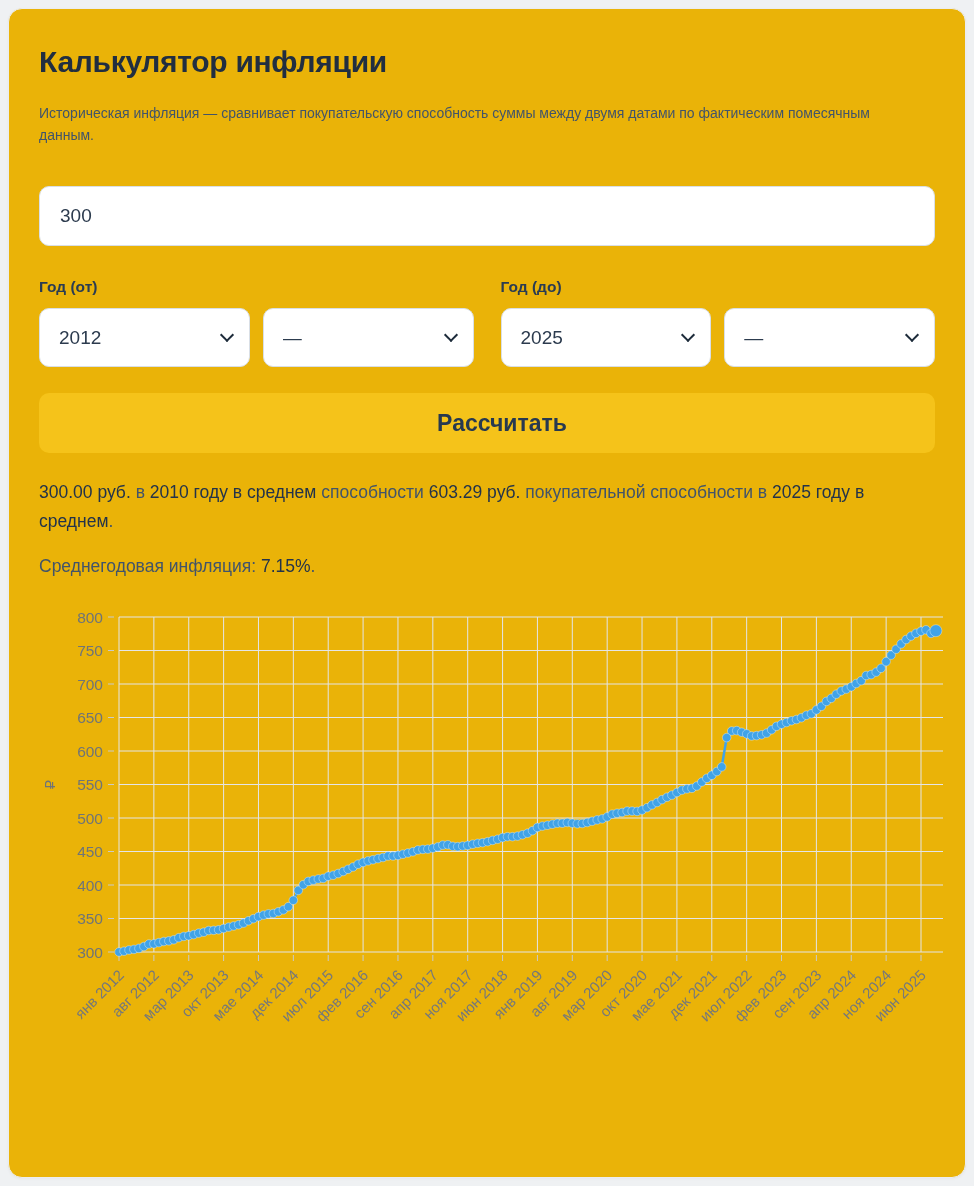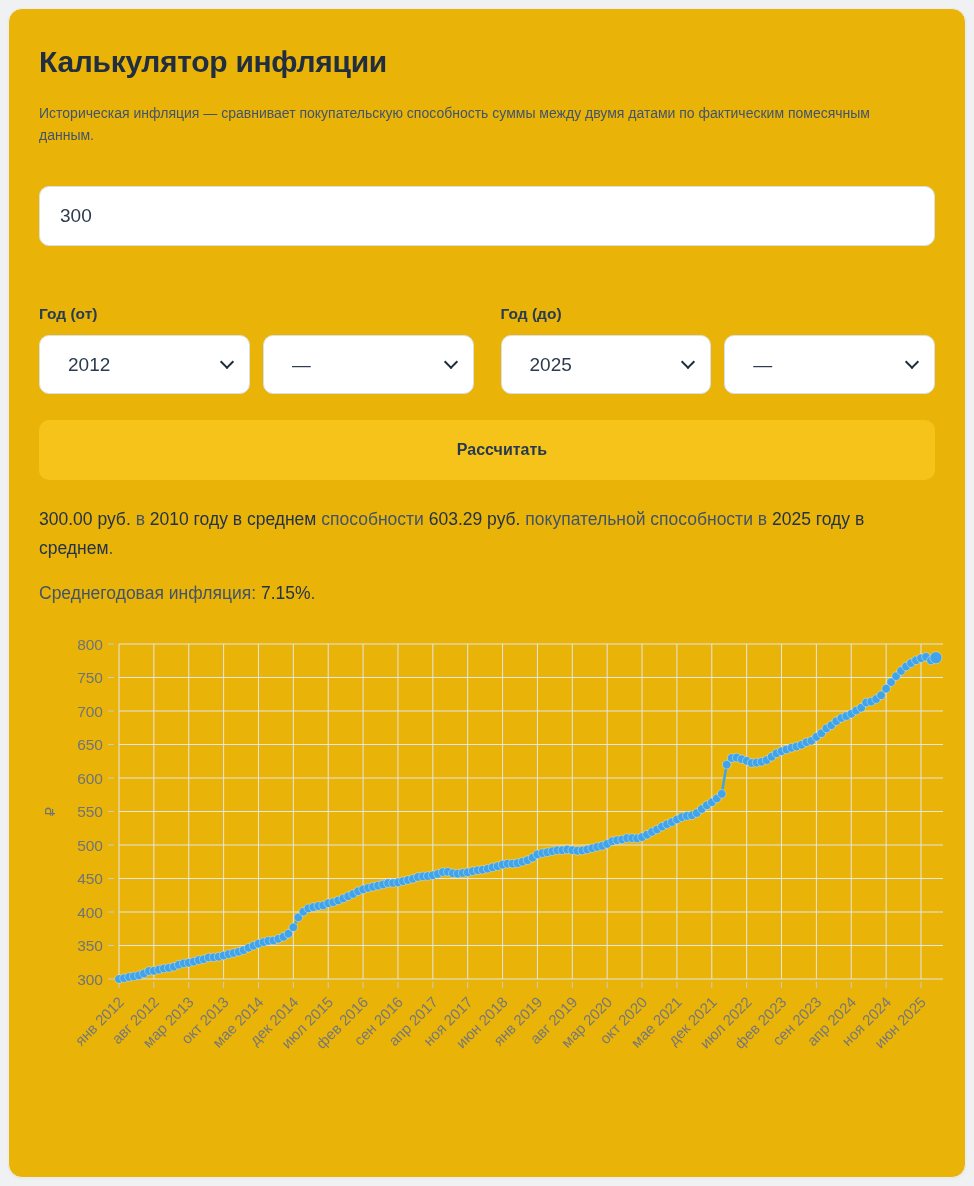"Год (от)" .selects-row { margin-top: 27px -> none }
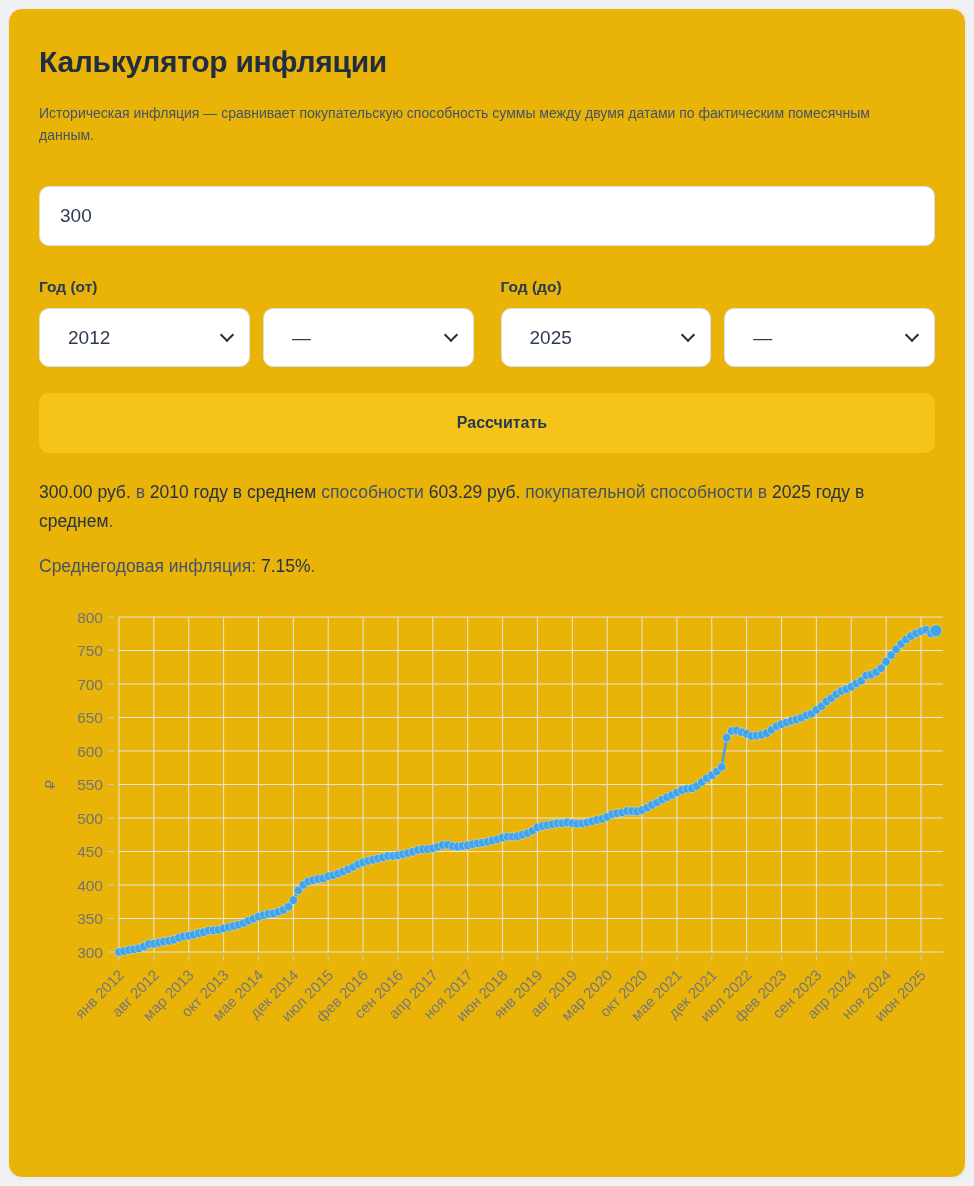"2012" select.ctl { padding: 0 40px 0 28px -> 0 40px 0 19px }
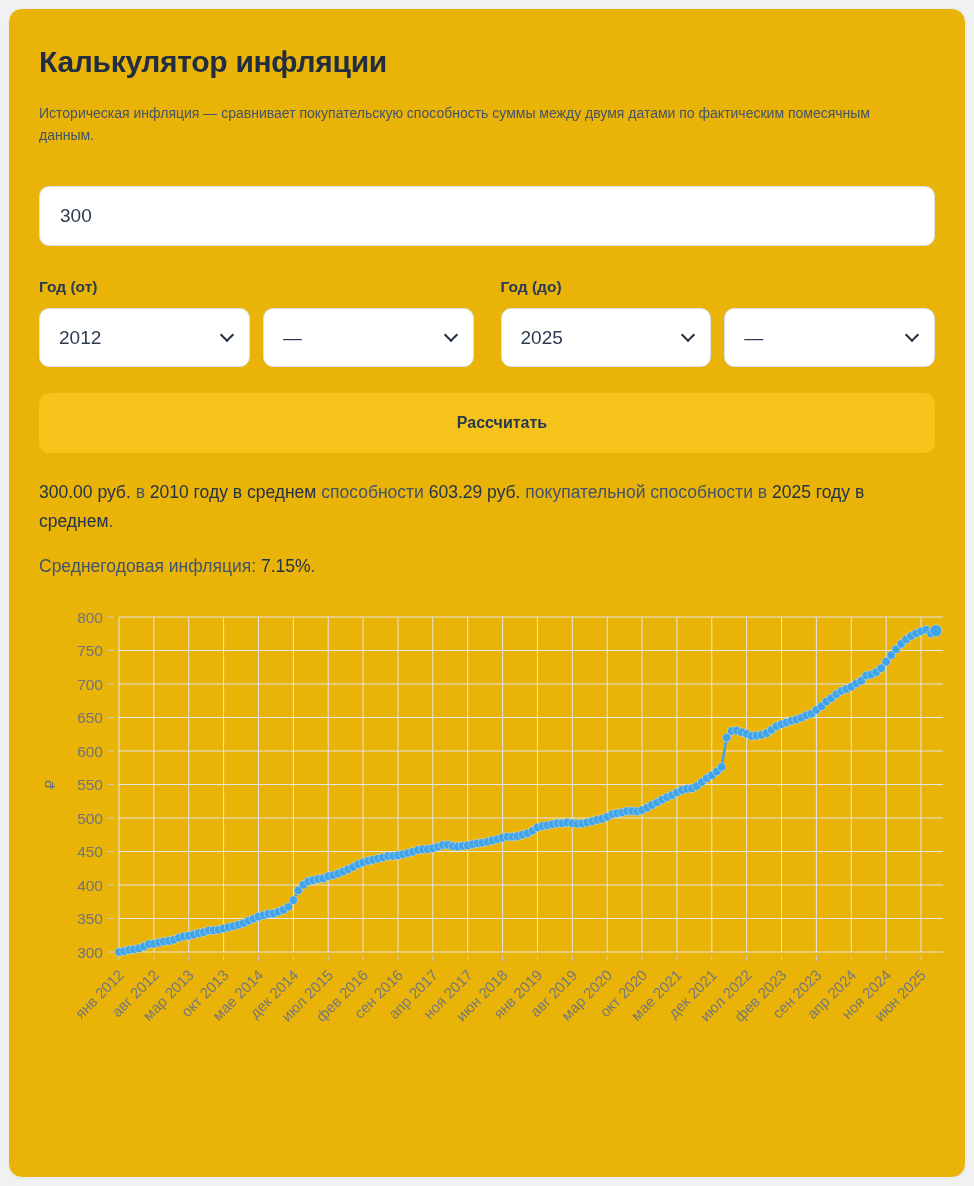"Рассчитать" button.calc { font-size: 16px -> 23px }
